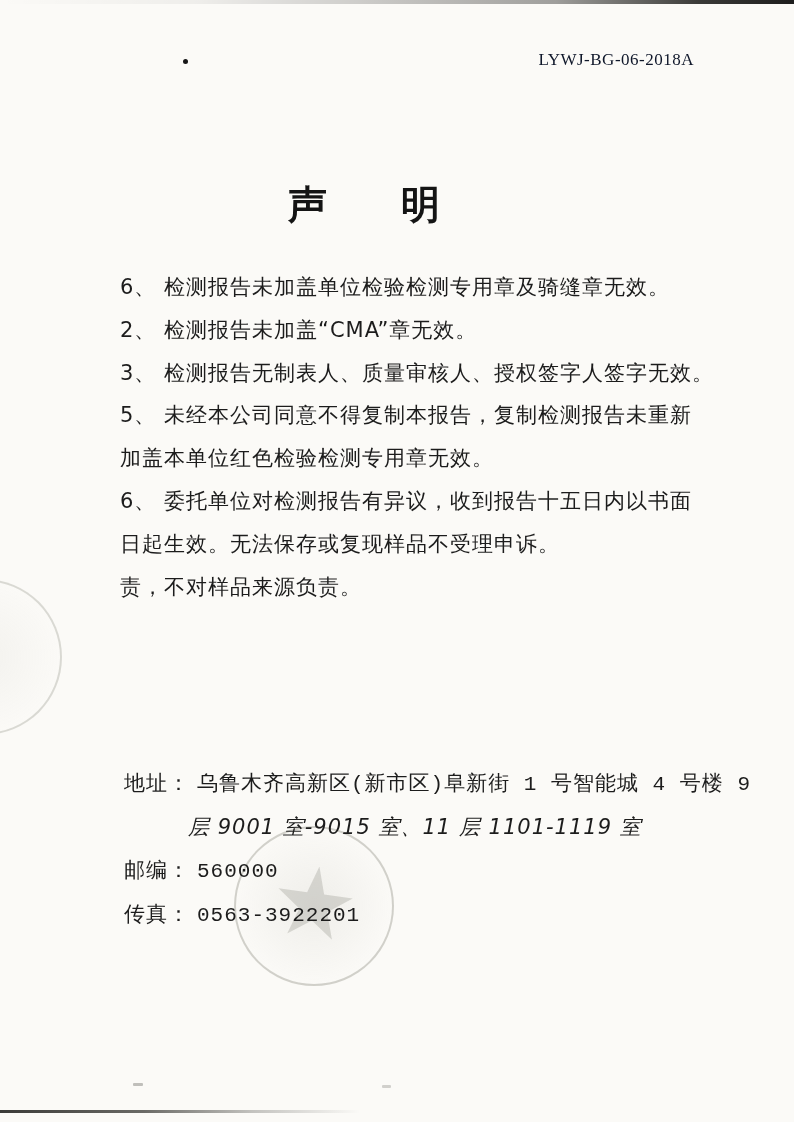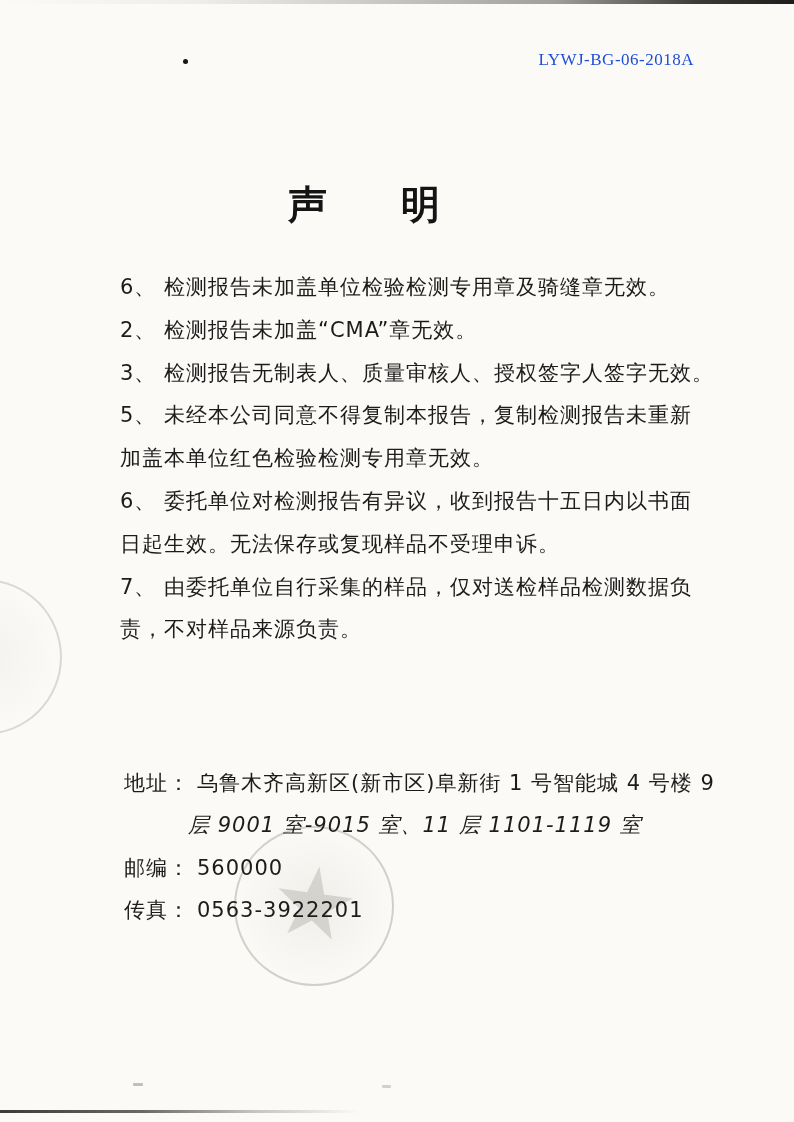"LYWJ-BG-06-2018A" .doc-code { color: #1d4ed8 -> #0f172a }
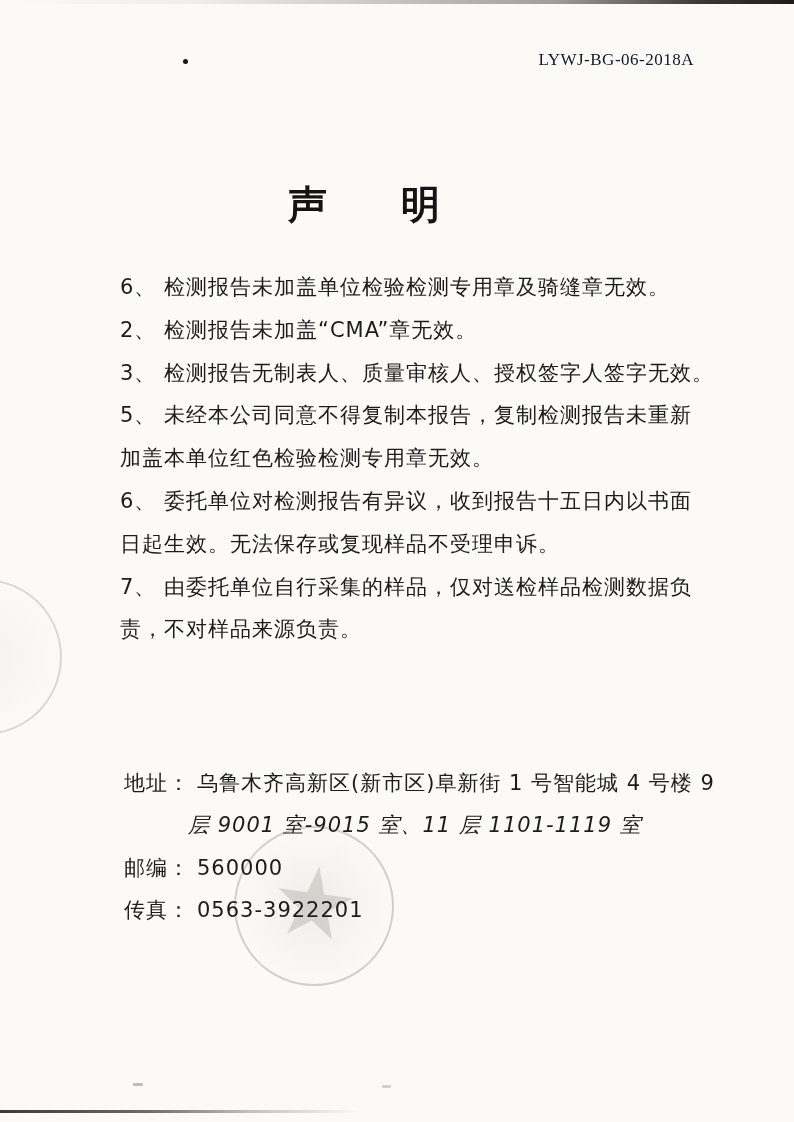"7、 由委托单位自行采集的样品，仅对送检样品检测数据负" div.s-line { html: <div>7、 由委托单位自行采集的样品，仅对送检样品检测数据负</div> -> none }
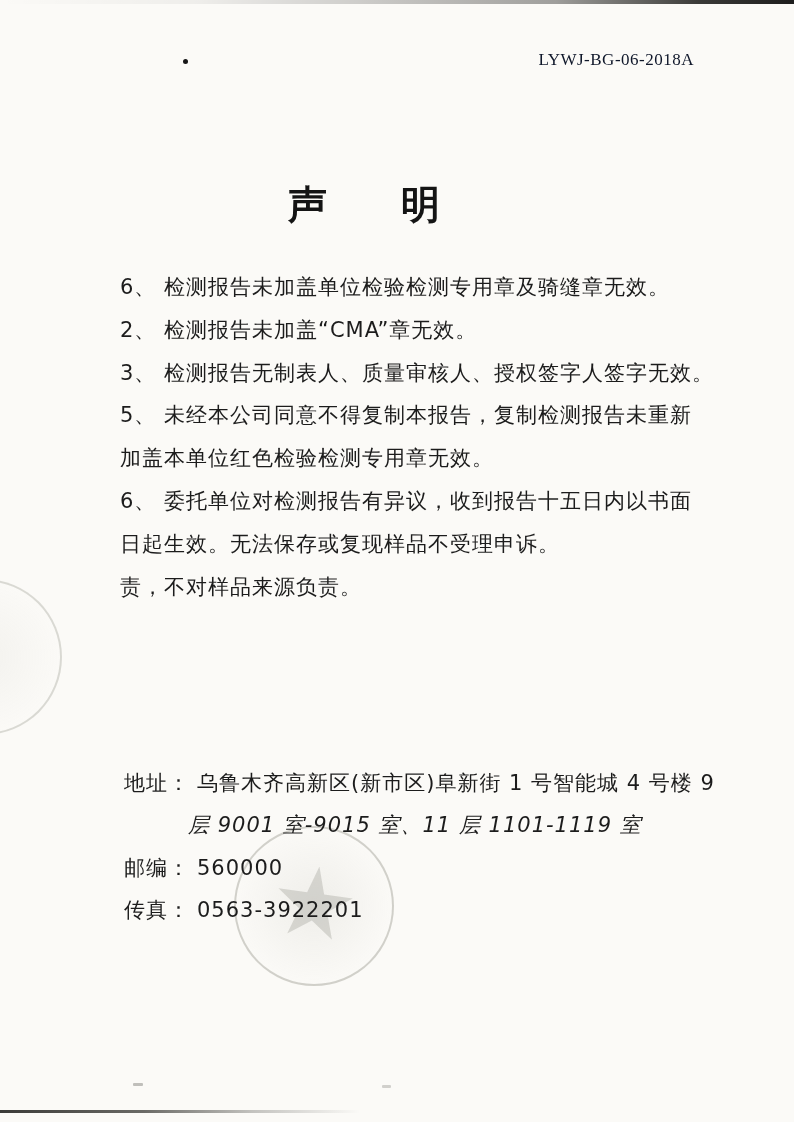"乌鲁木齐高新区(新市区)阜新街 1 号智能城 4 号楼" .c-line .value { font-family: none -> Liberation Mono, monospace }
